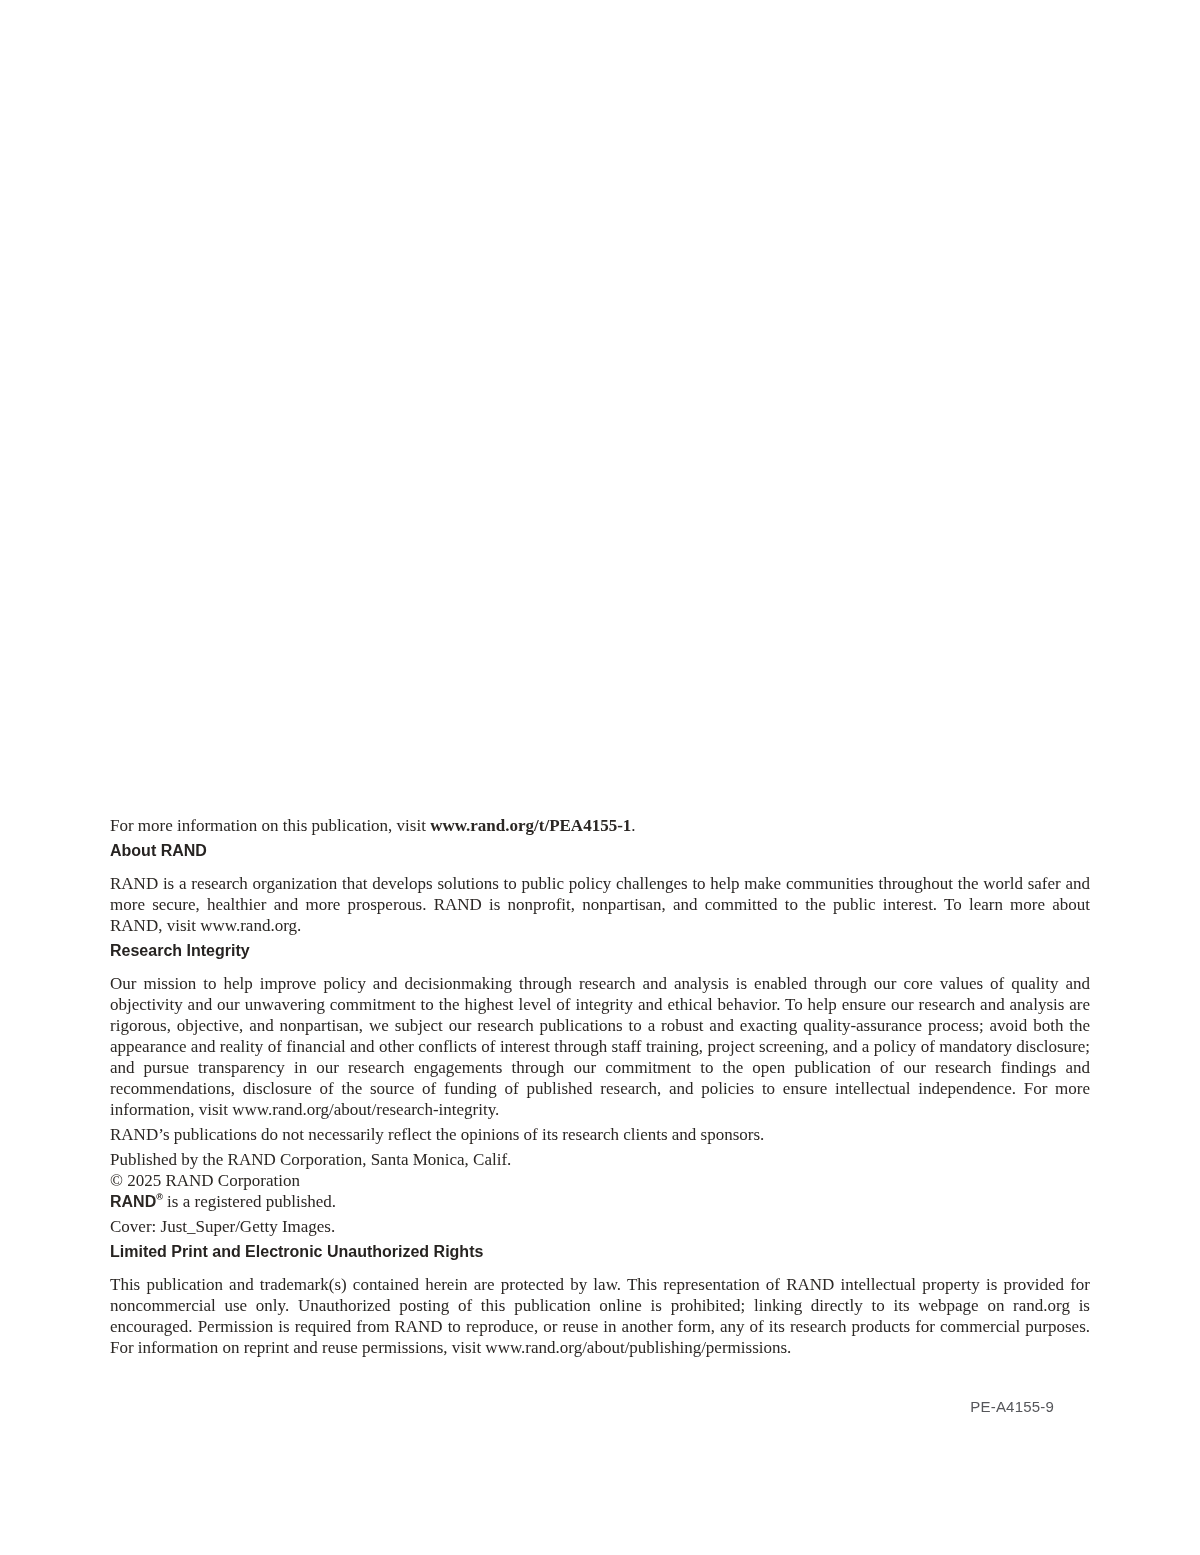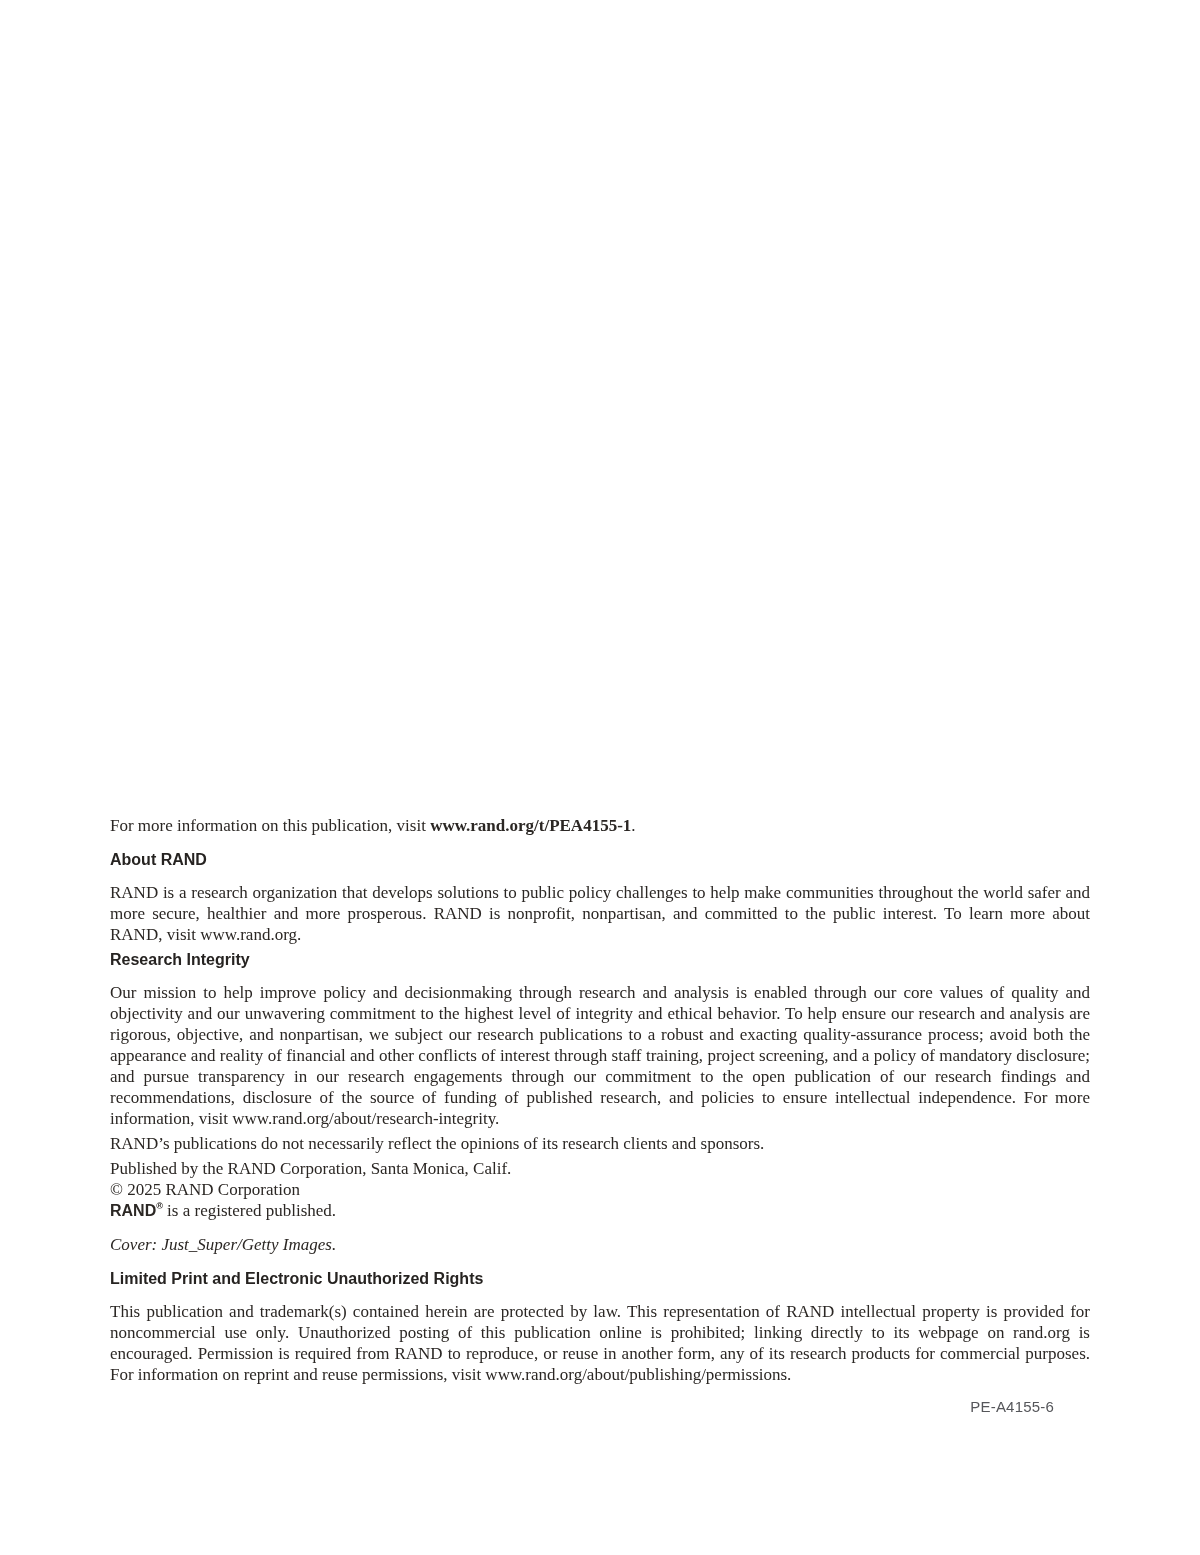"About RAND" .mt-lg { margin-top: 13px -> 4px }
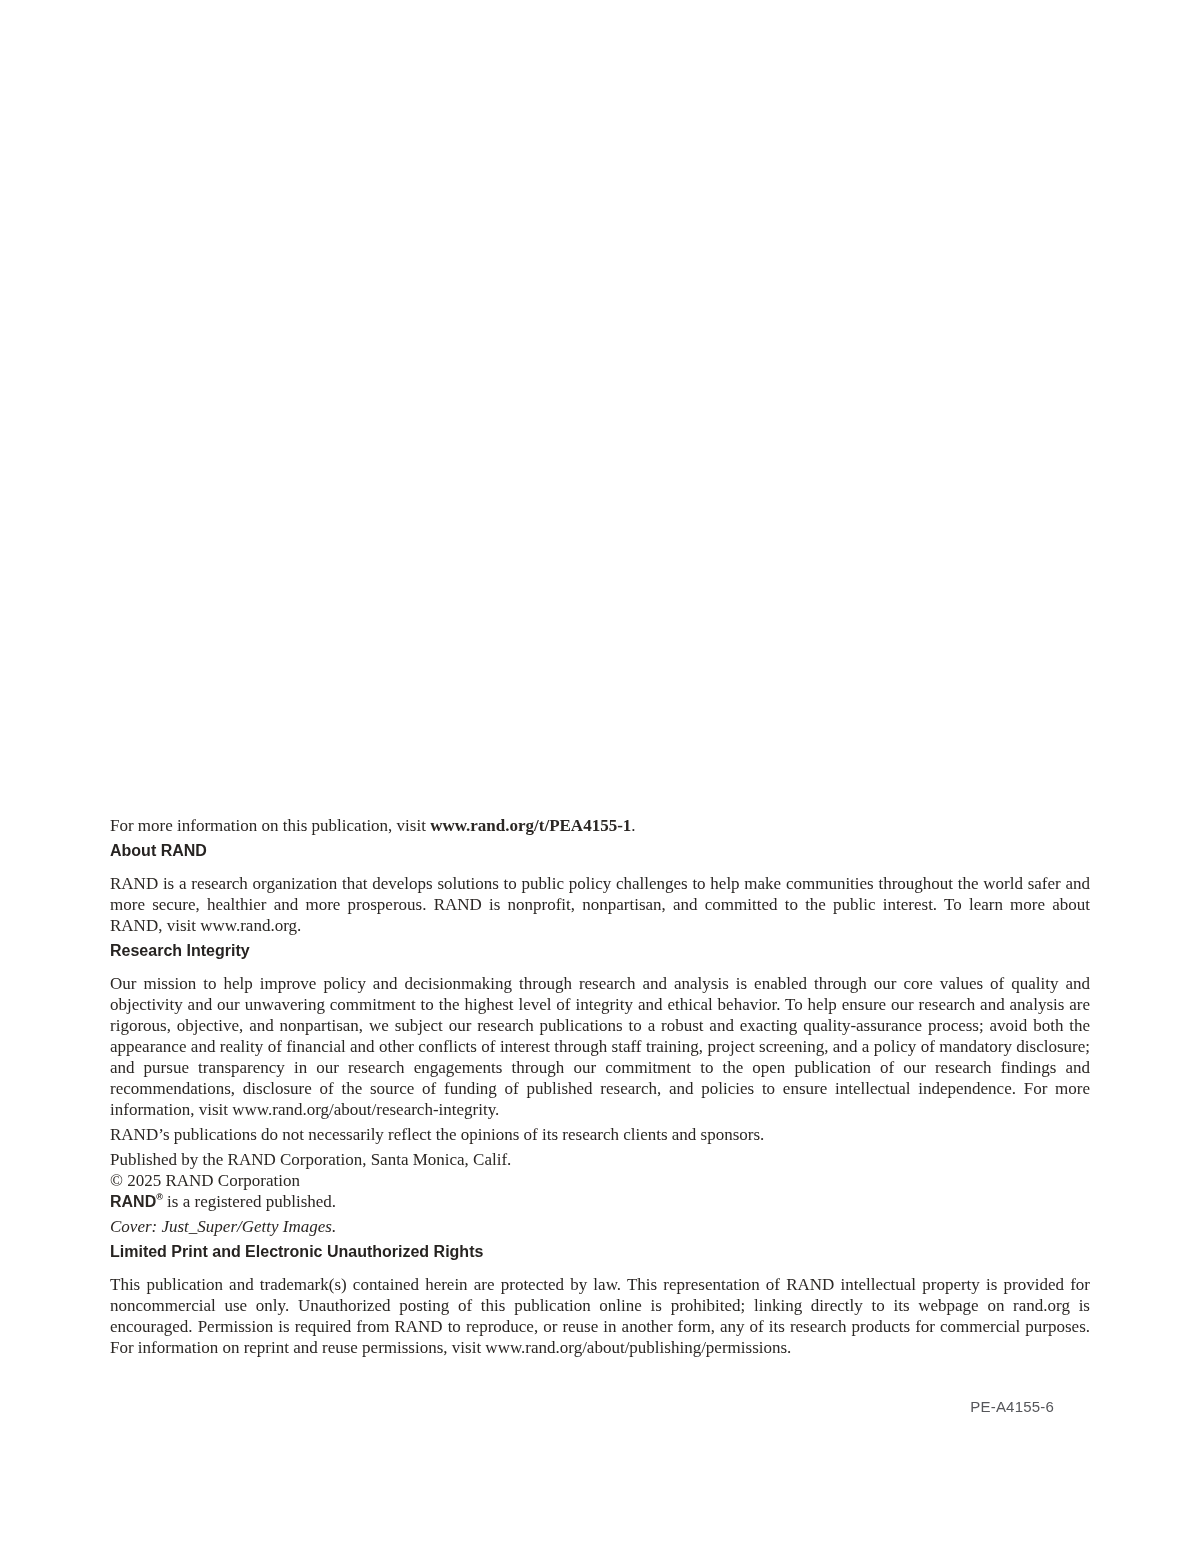"Cover: Just_Super/Getty Images." .italic { font-style: italic -> none }
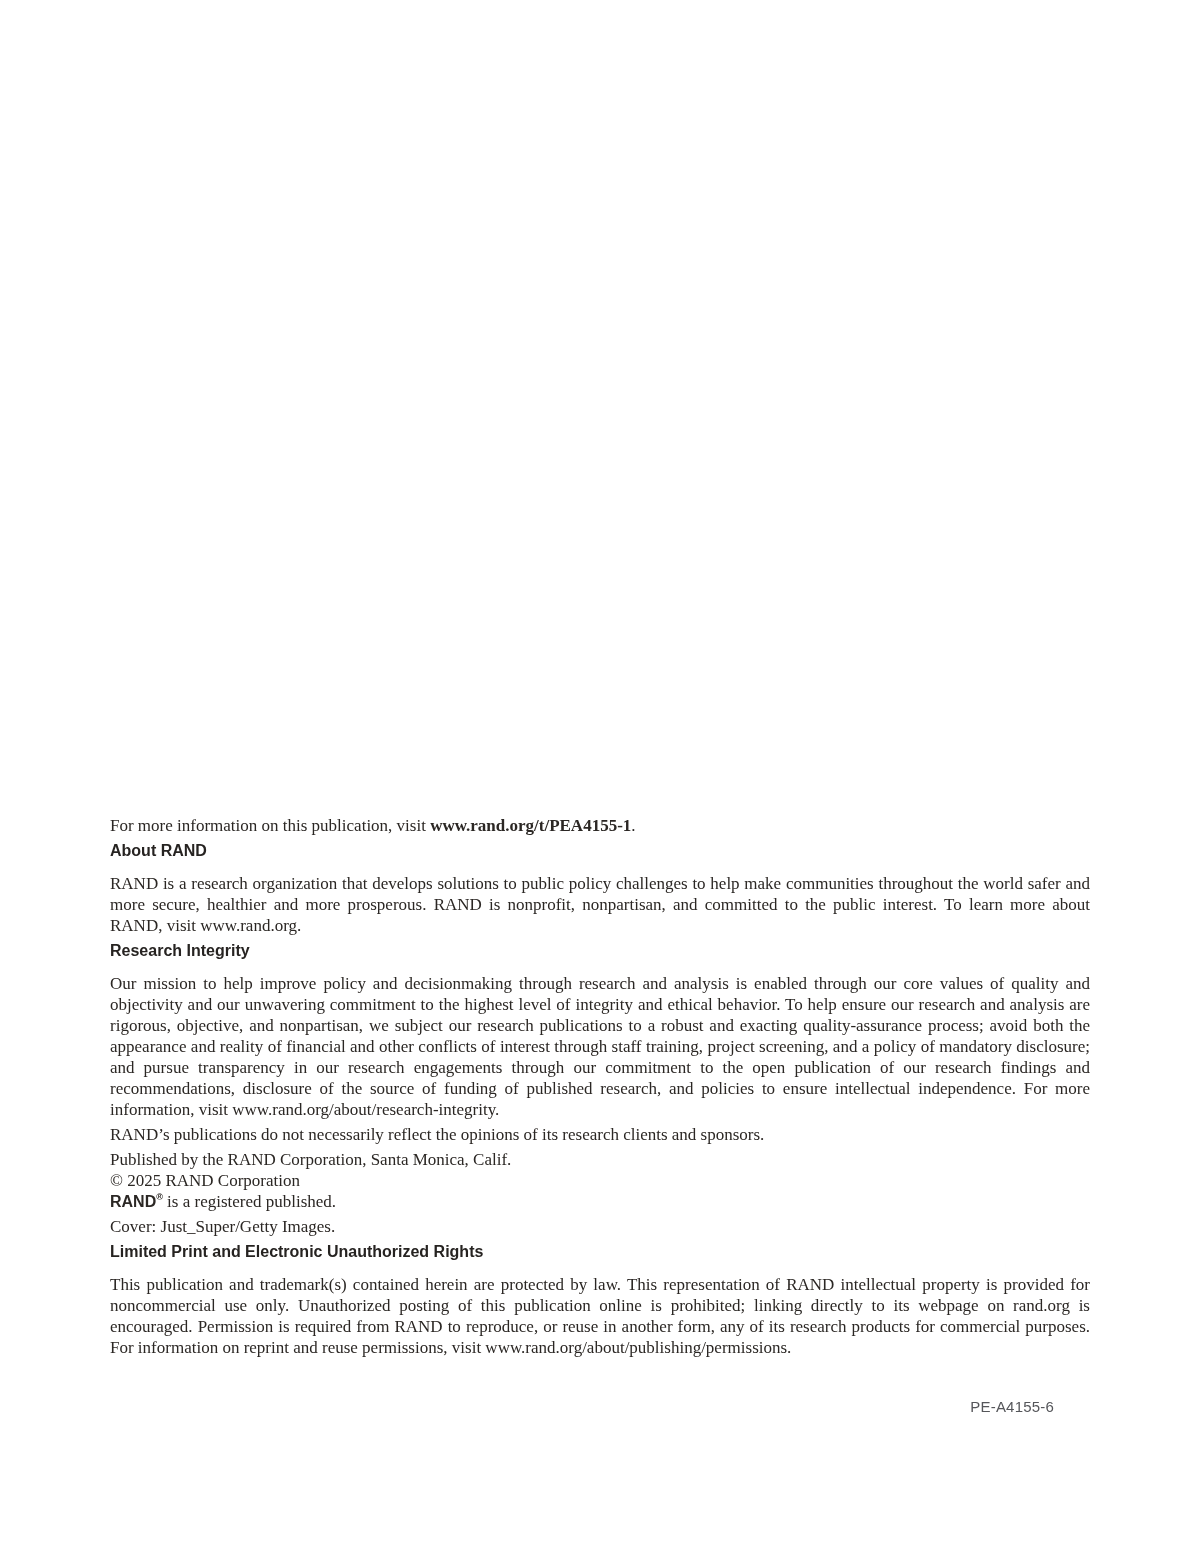"PE-A4155-6" div.doc-number { text: PE-A4155-6 -> PE-A4155-9 }
